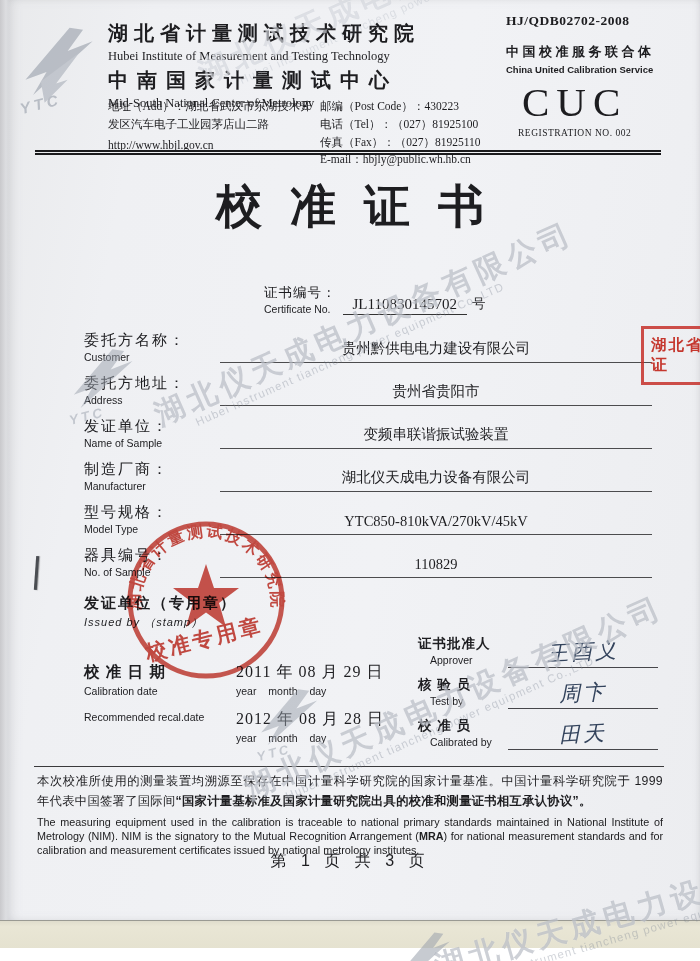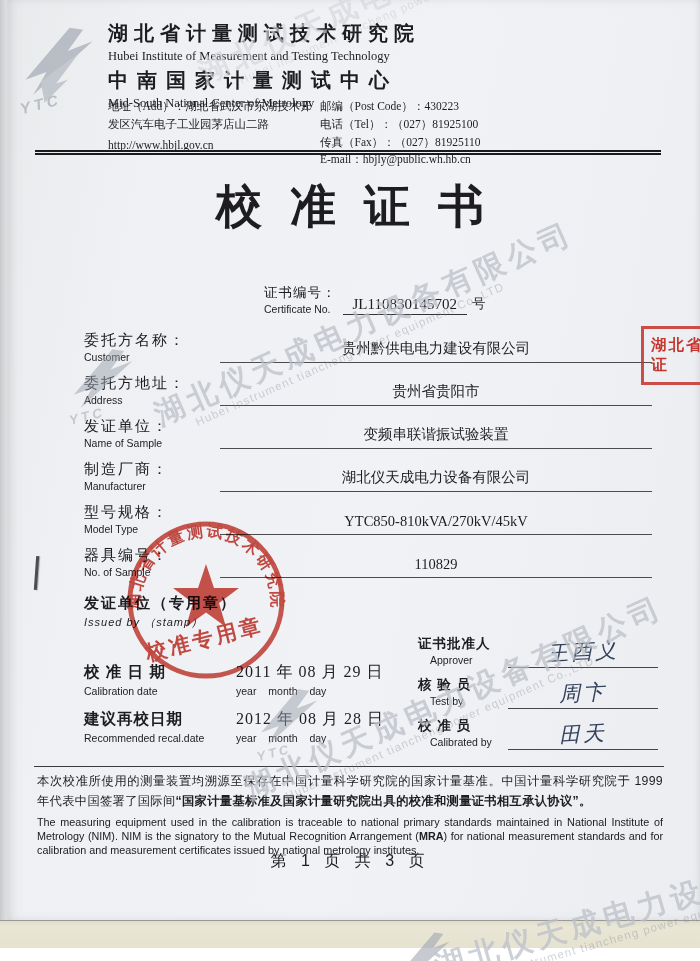"HJ/QDB02702-2008" div.hdr-right { html: none -> <div> <div>HJ/QDB02702-2008</div> <div>中国校准服务联合体</div> <div>China United Calibration Service</div> <div>CUC</div> <div>REGISTRATION NO. 002</div> </div> }
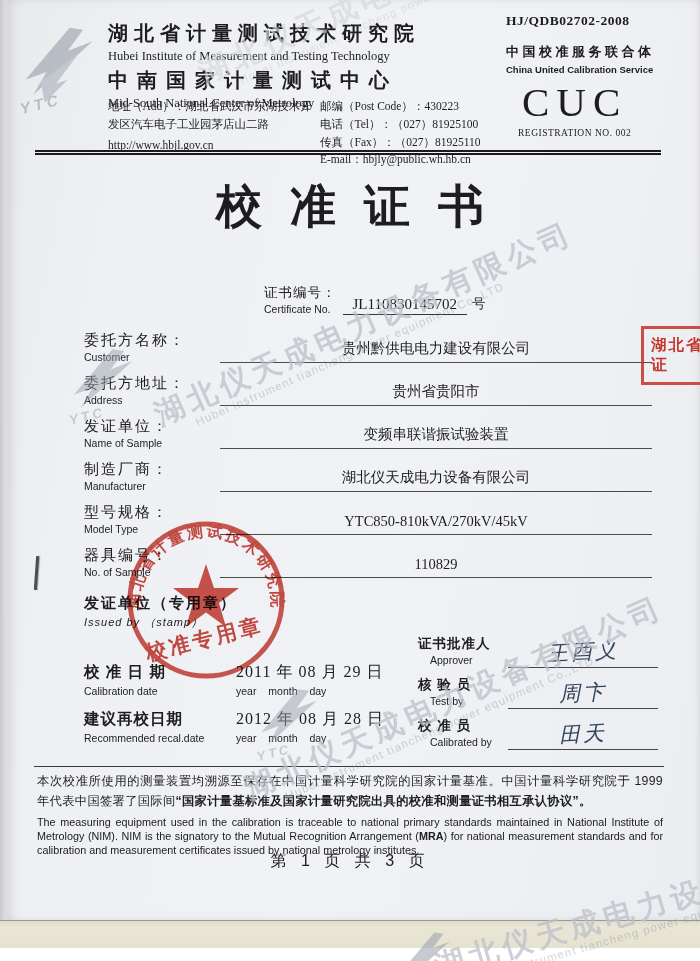"建议再校日期" div.dlabel-cn { html: <div>建议再校日期</div> -> none }
